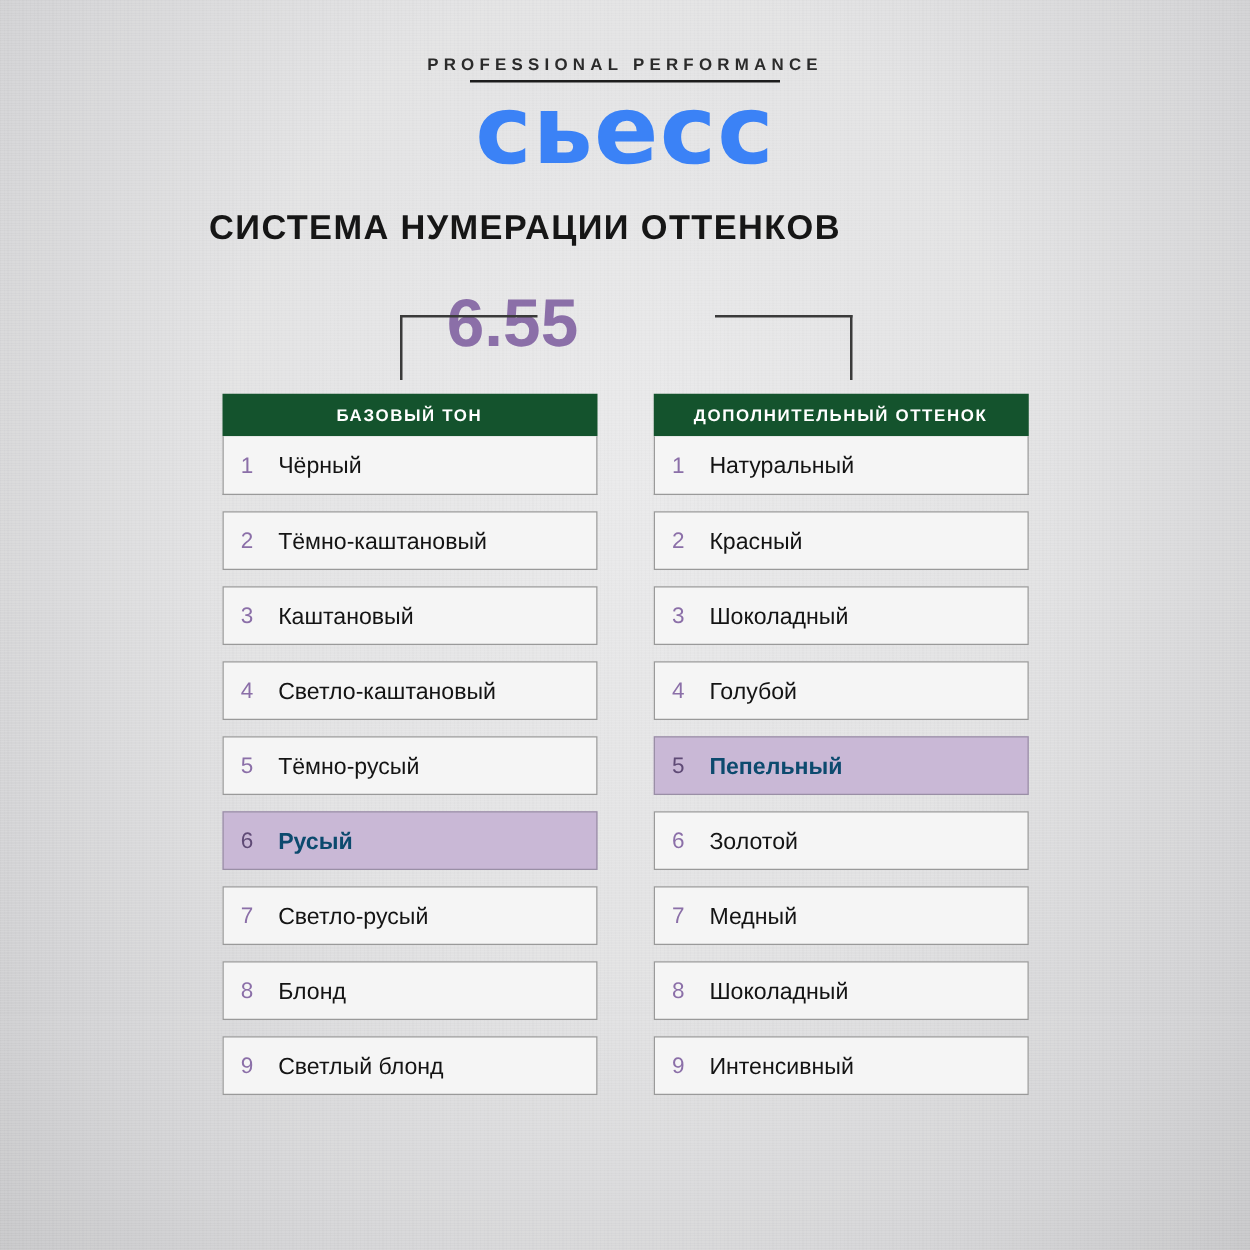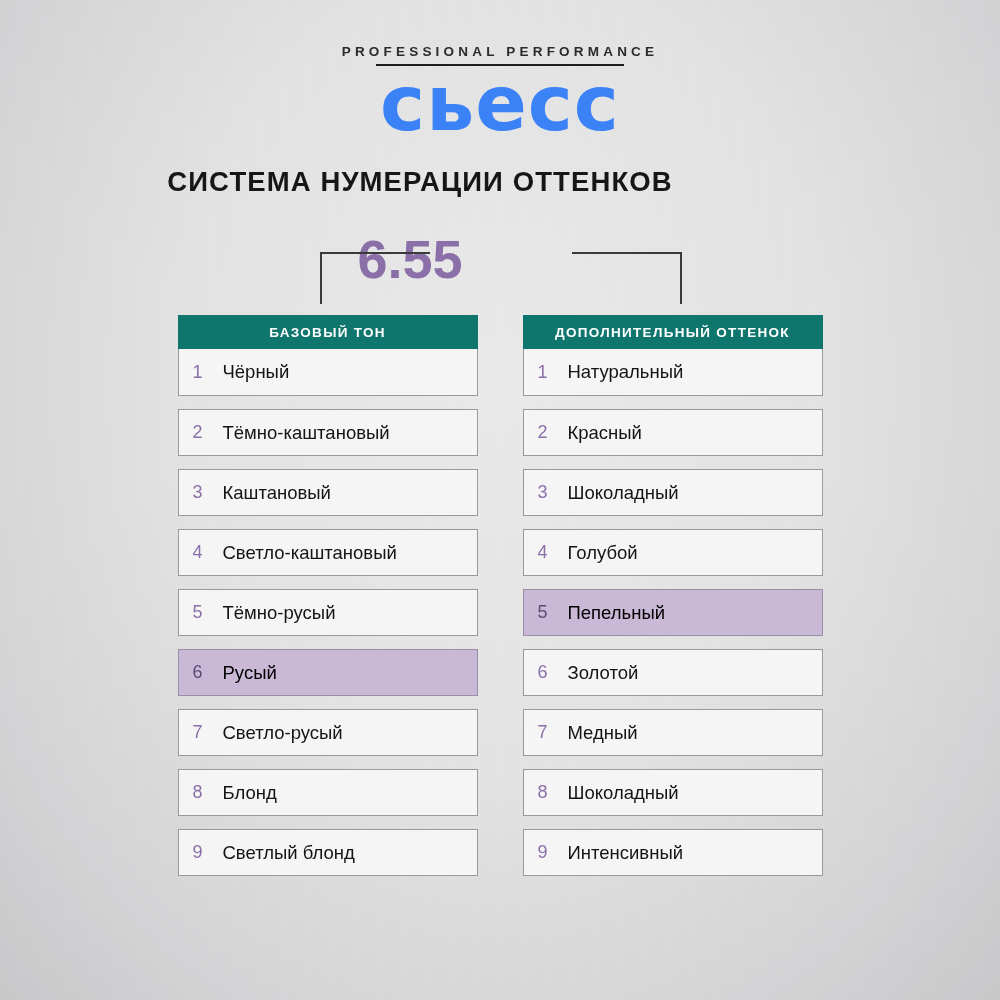"БАЗОВЫЙ ТОН" .col-header { background: #0f766e -> #14532d }
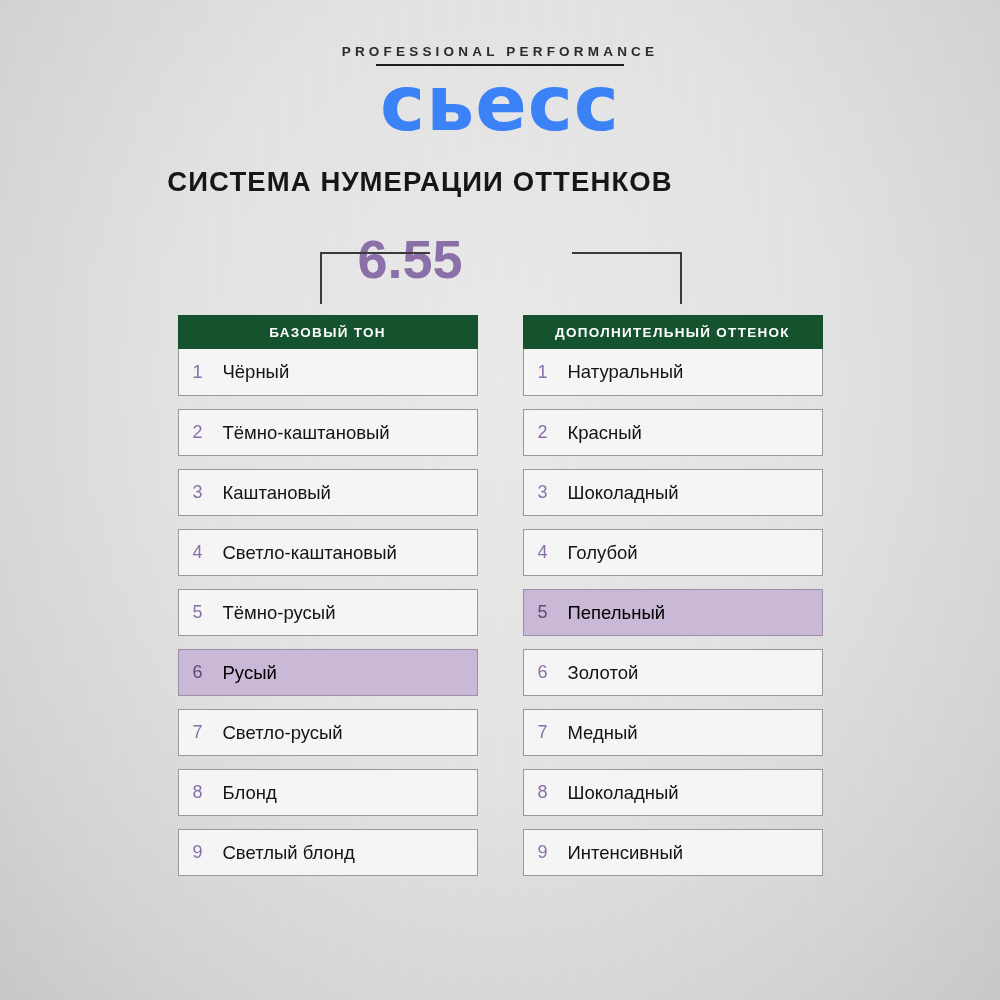"Пепельный" .row.highlight .row-label { color: #000000 -> #0c4a6e; font-weight: normal -> bold }
